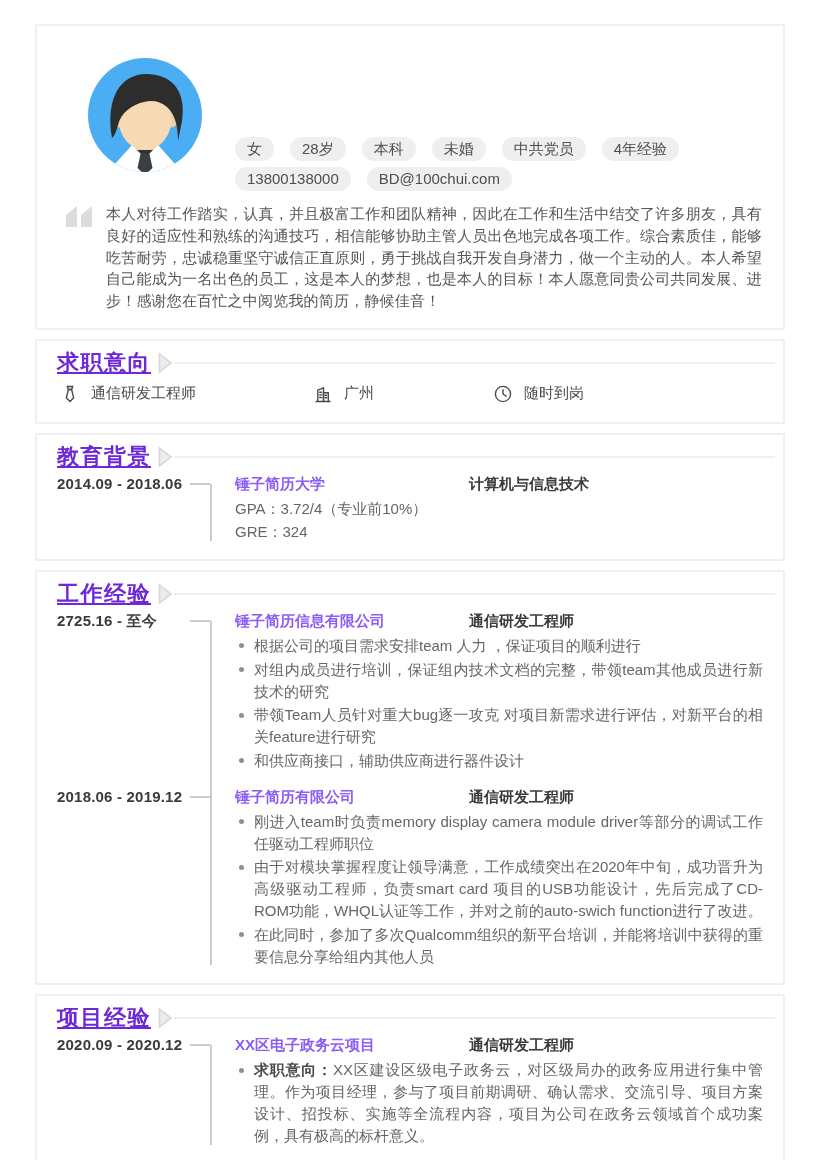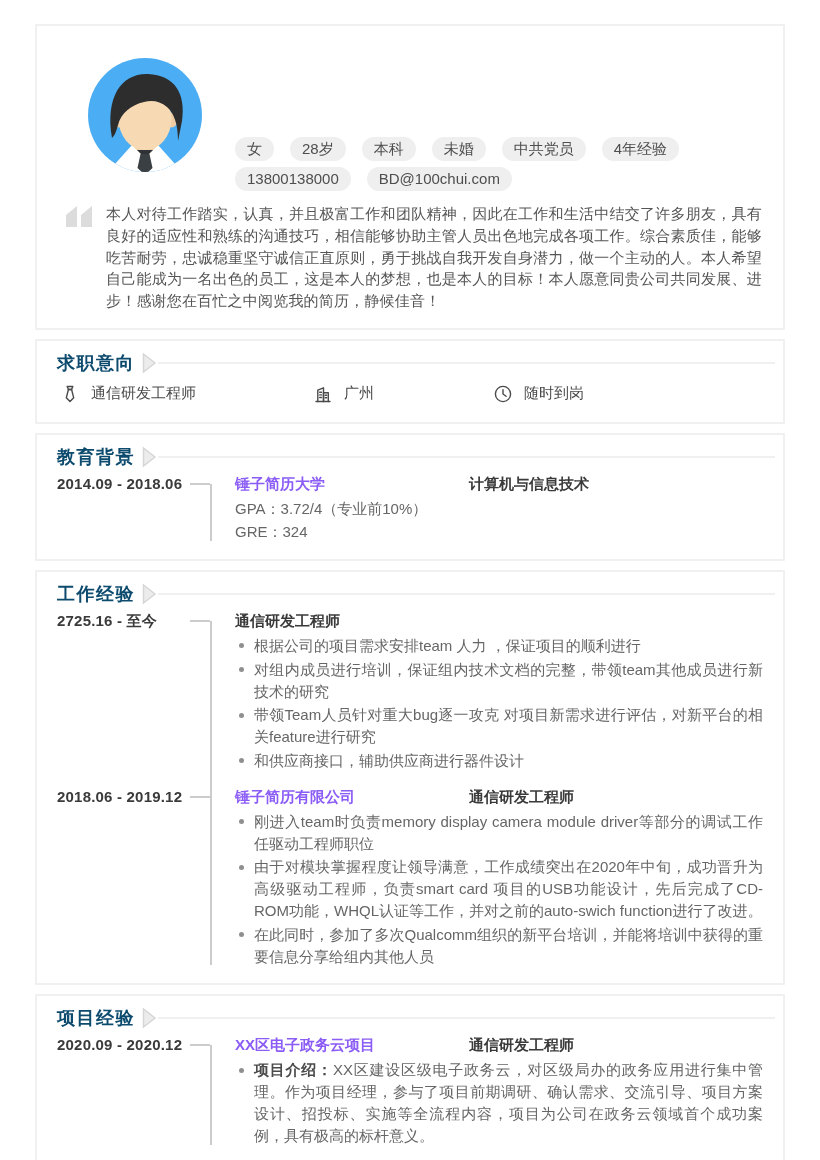"求职意向" .sec-title { color: #0c4a6e -> #6d28d9; font-size: 18px -> 22px; text-decoration: none -> underline }
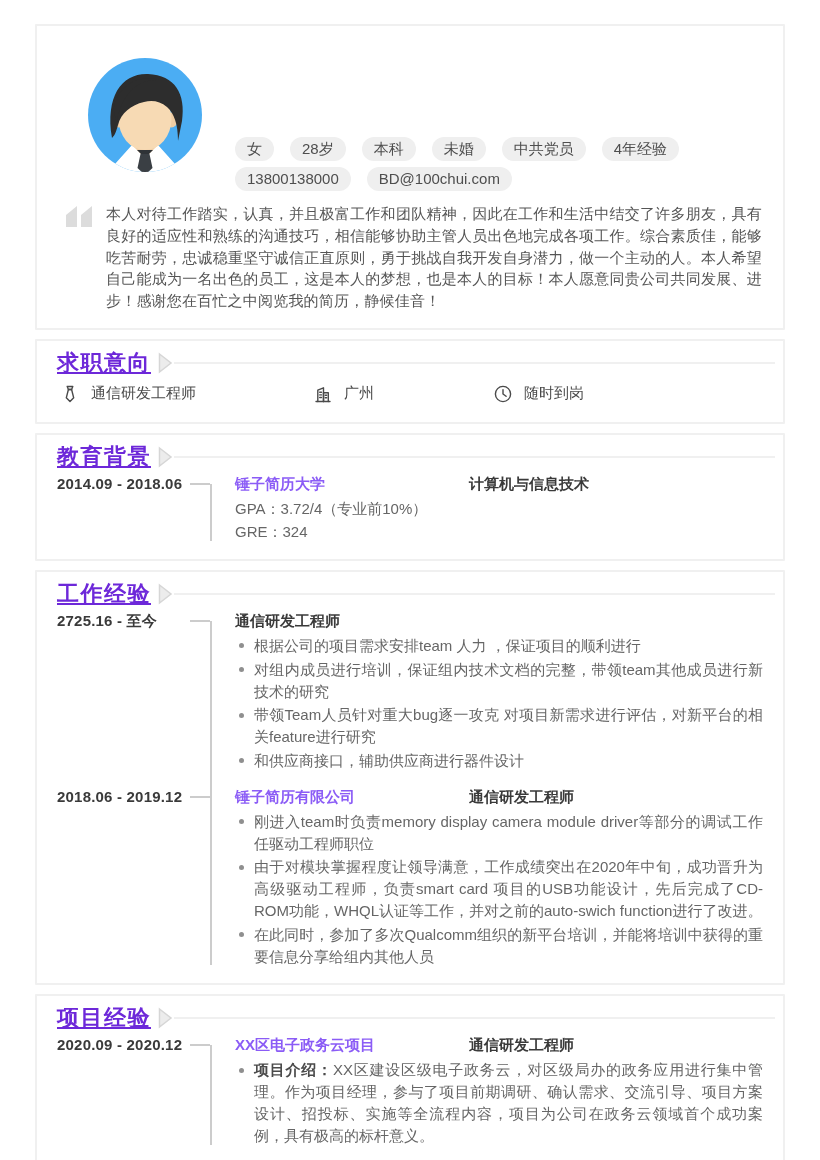"锤子简历信息有限公司" span.e-org { html: none -> <span>锤子简历信息有限公司</span> }
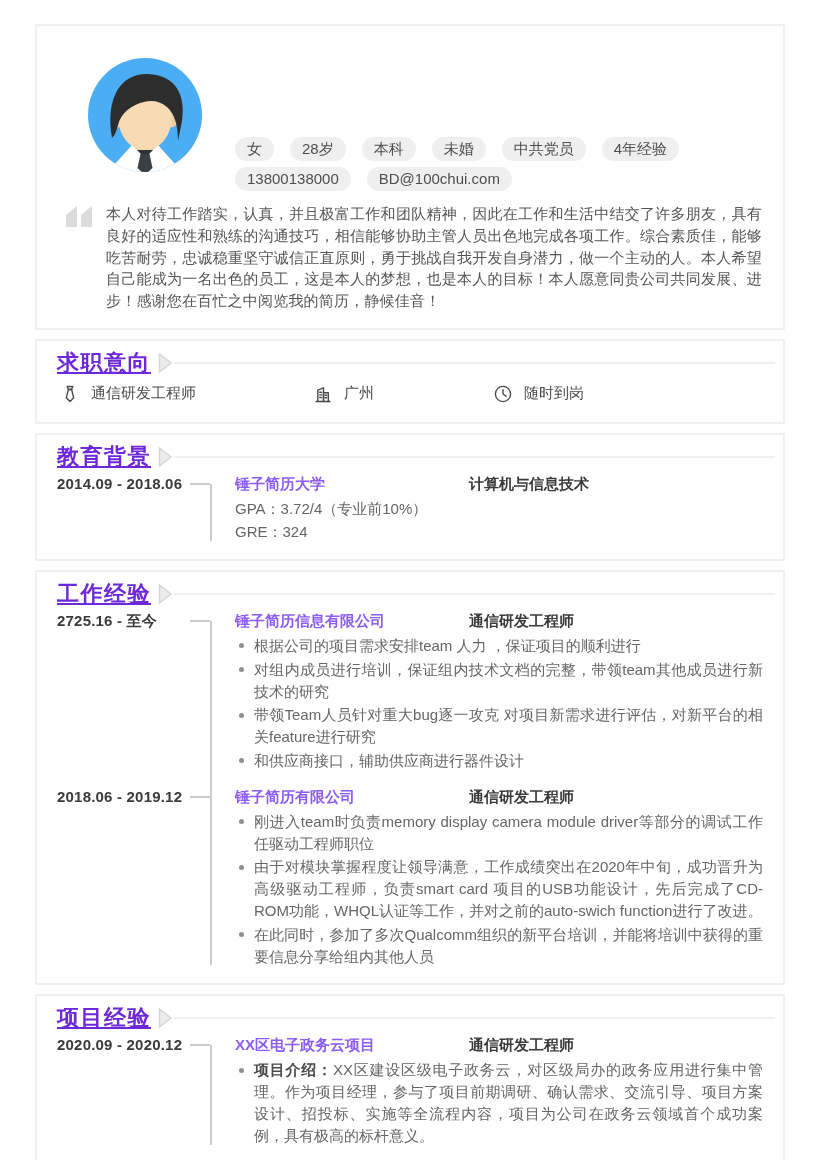"项目介绍：" b { text: 项目介绍 -> 求职意向 }
